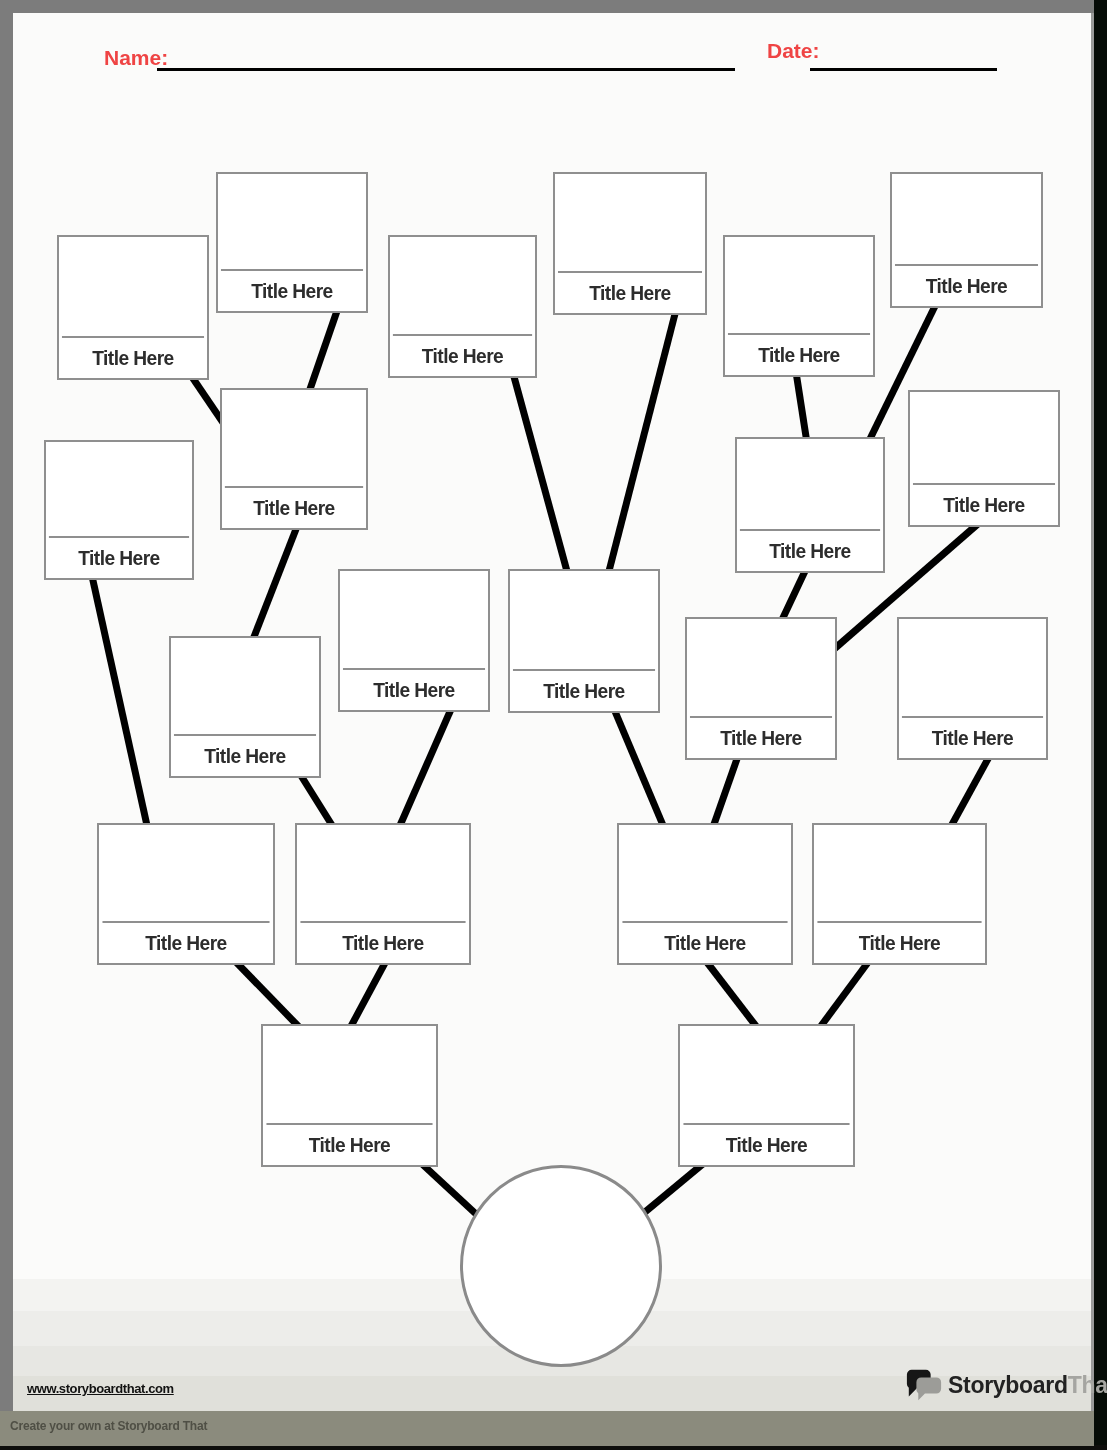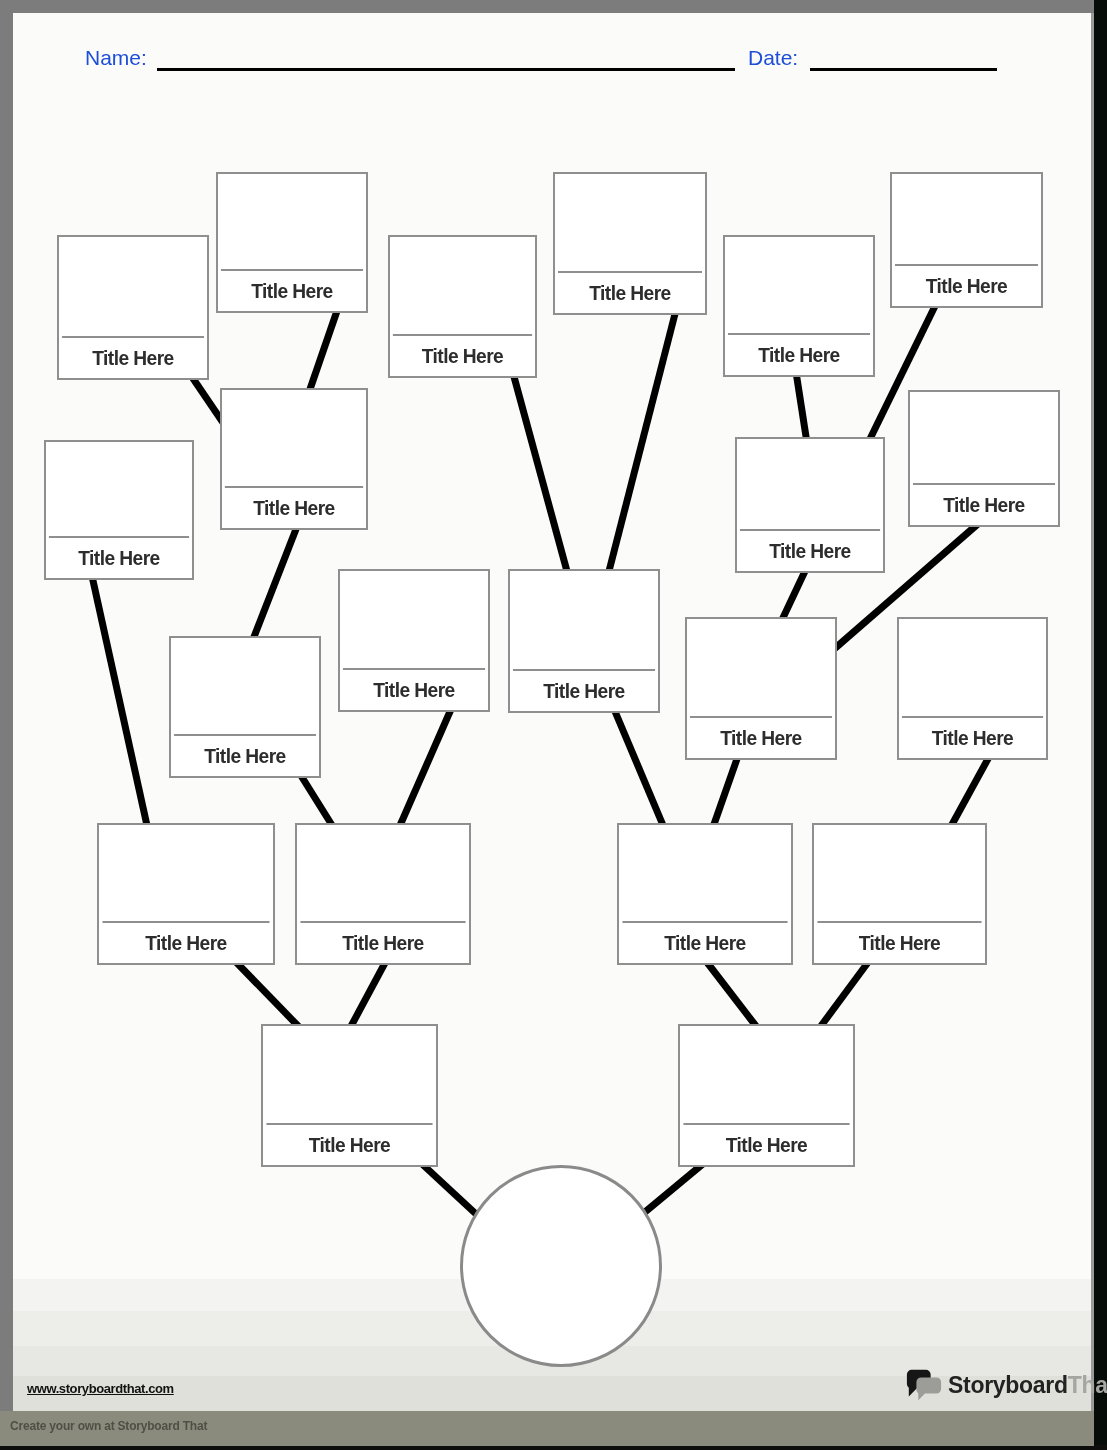"Name:" .hdr-label { color: #1d4ed8 -> #ef4444; font-weight: normal -> bold; margin-left: none -> 19px }
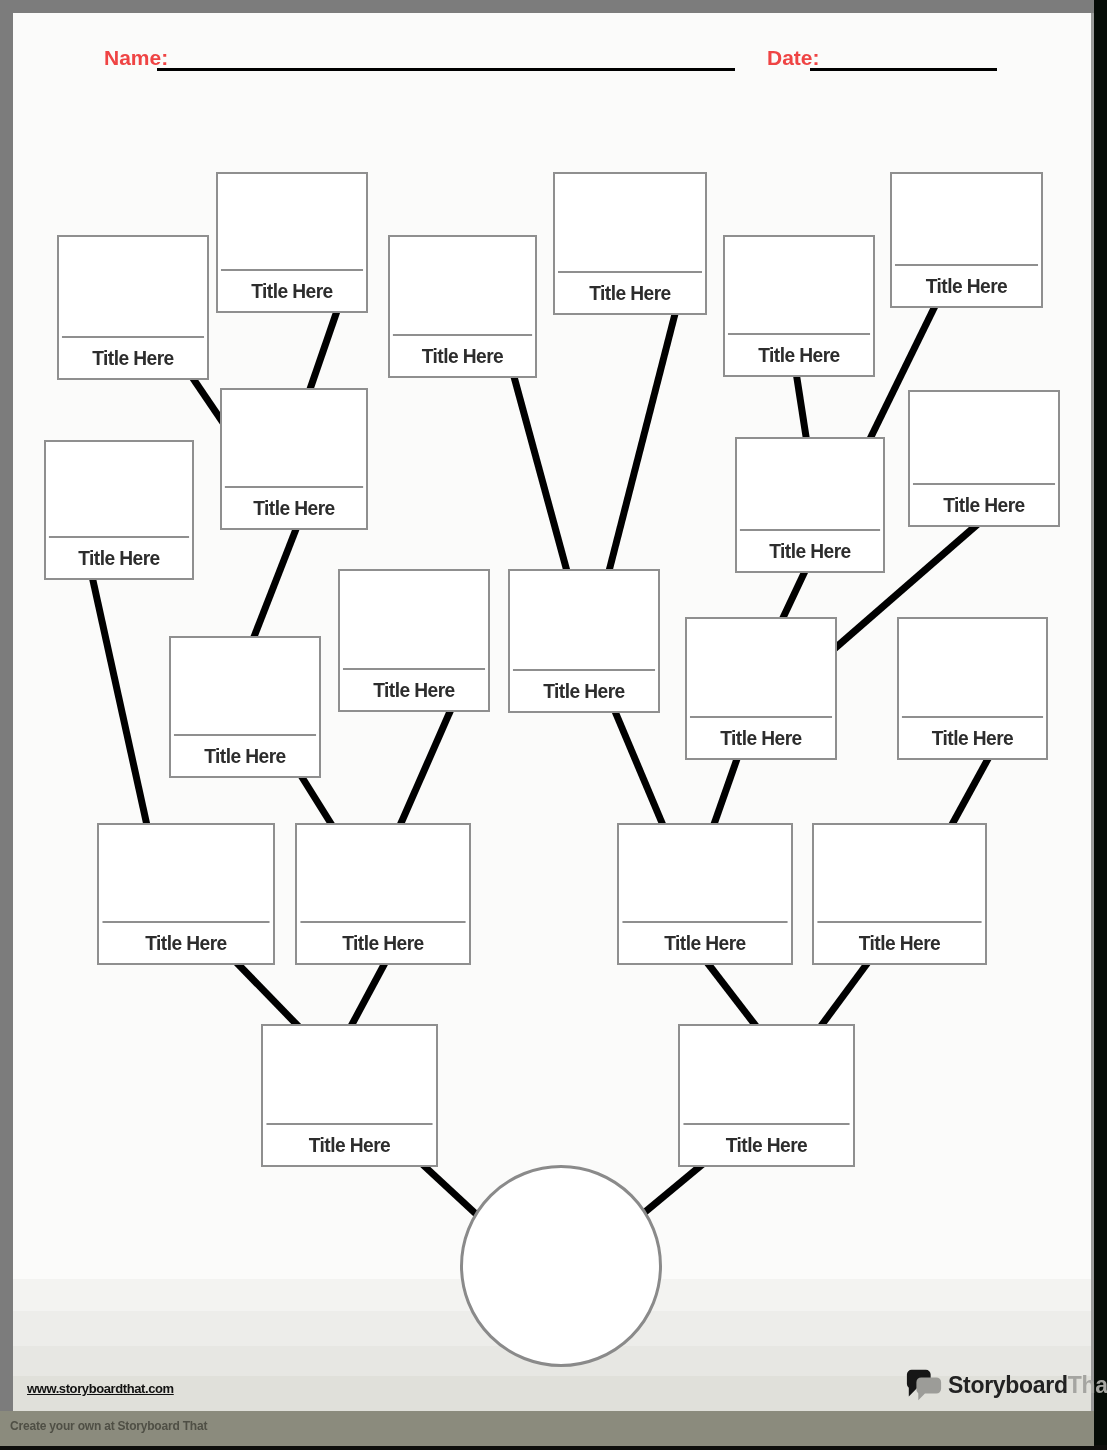"Date:" .date-label { top: 46px -> 39px }
